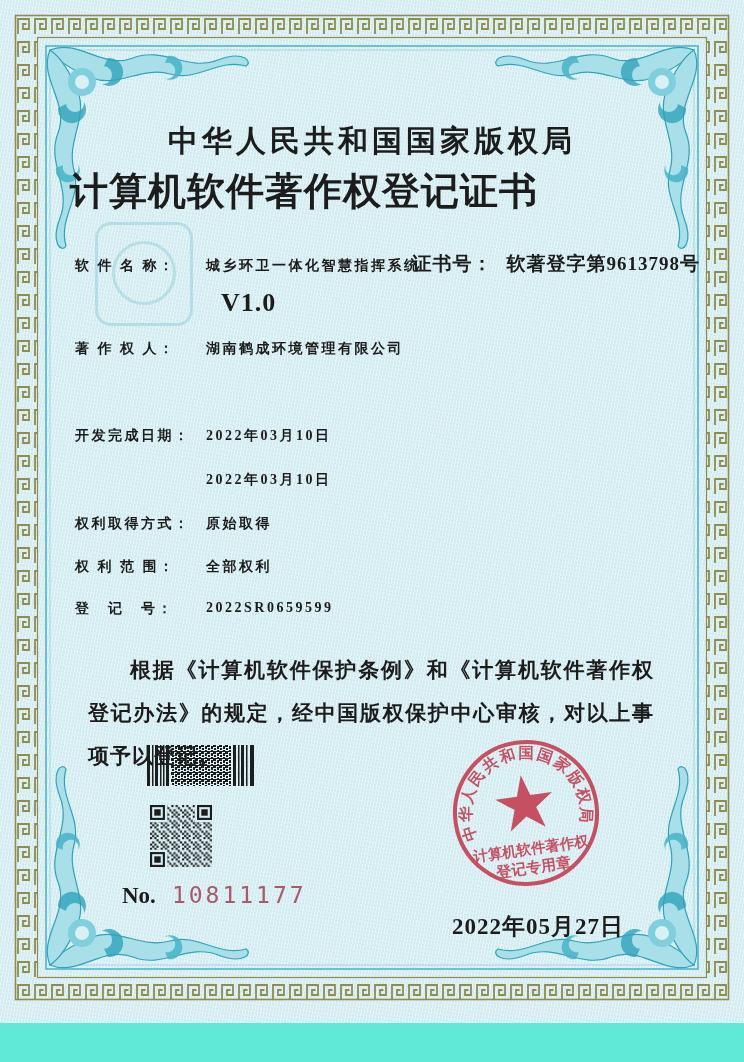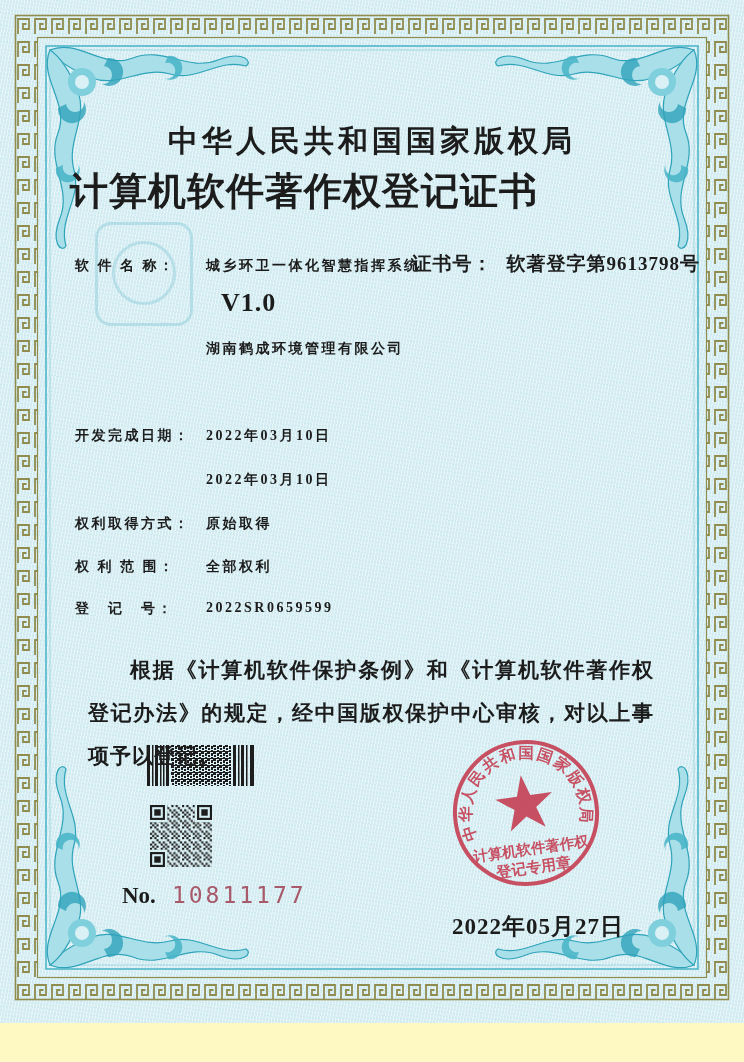"中华人民共和国国家版权局" .page { background: #fef9c3 -> #5eead4 }
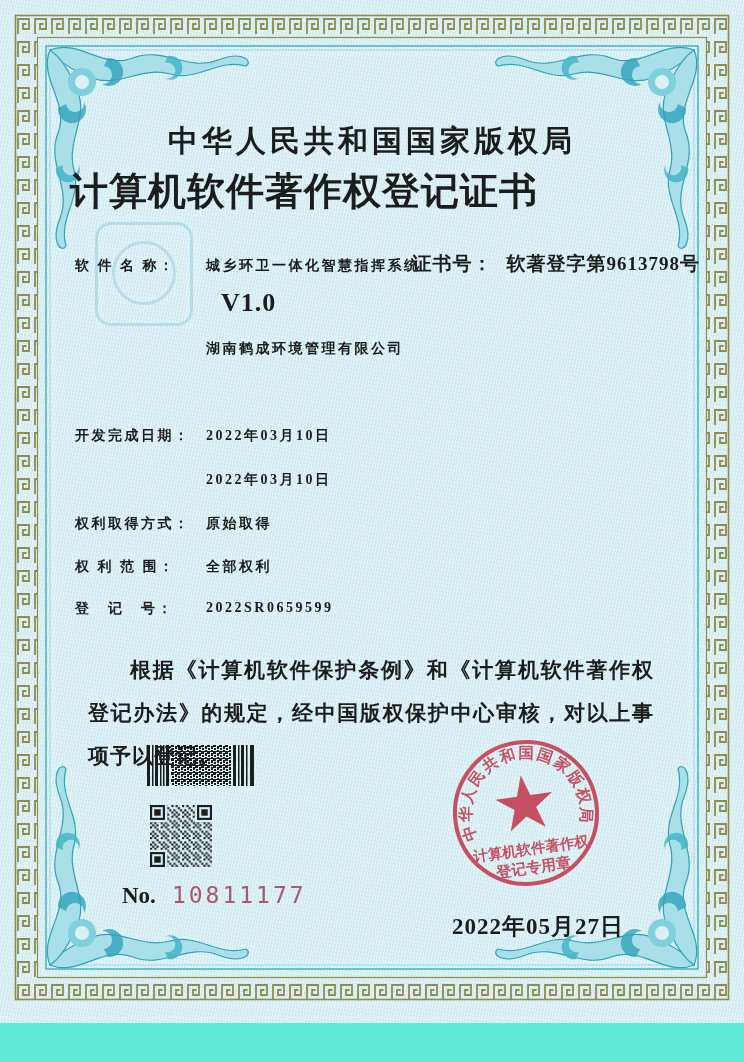"著 作 权 人：" span.lbl { html: none -> <span>著 作 权 人：</span> }
